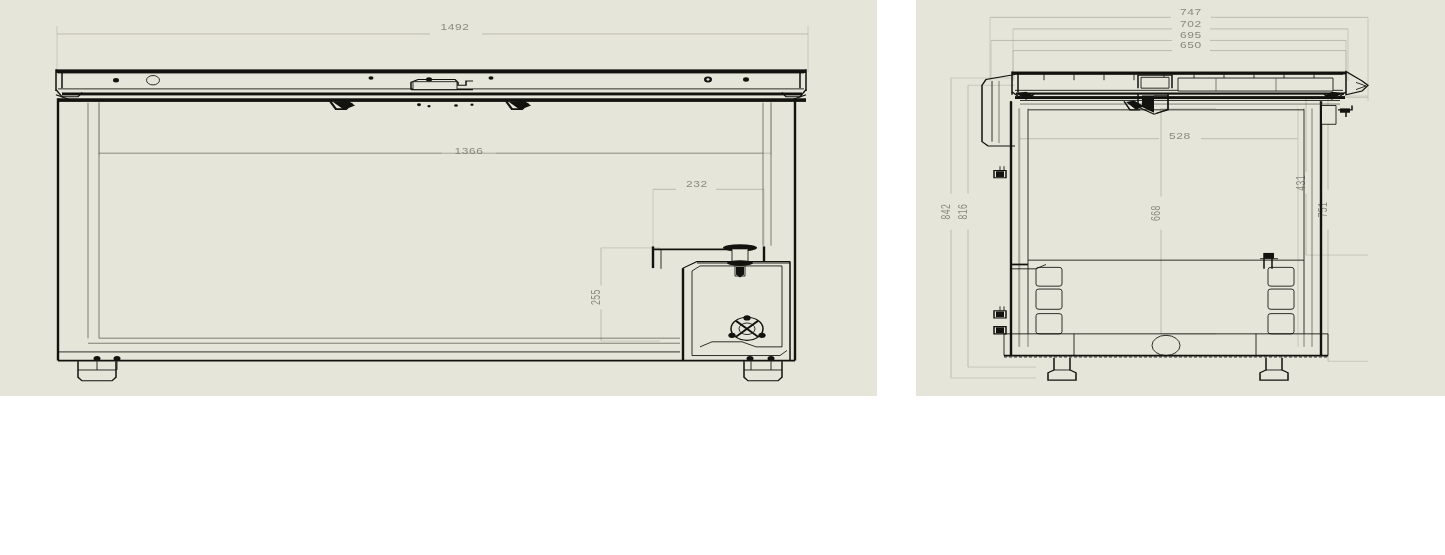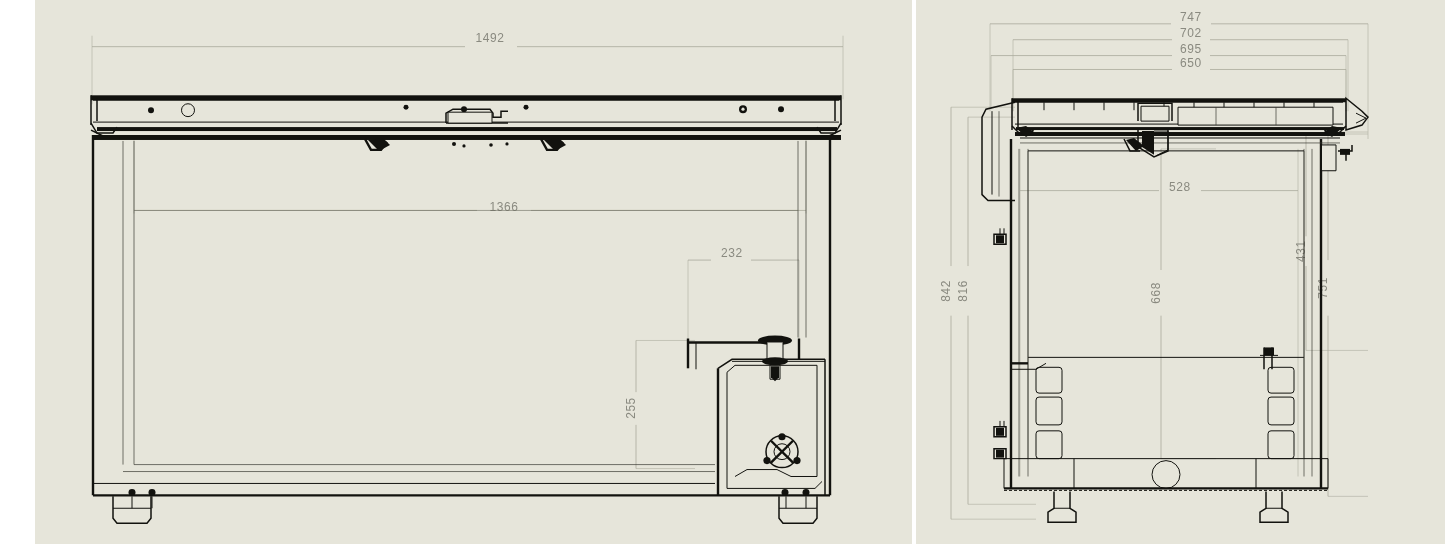"747" .panel { height: 544px -> 396px }
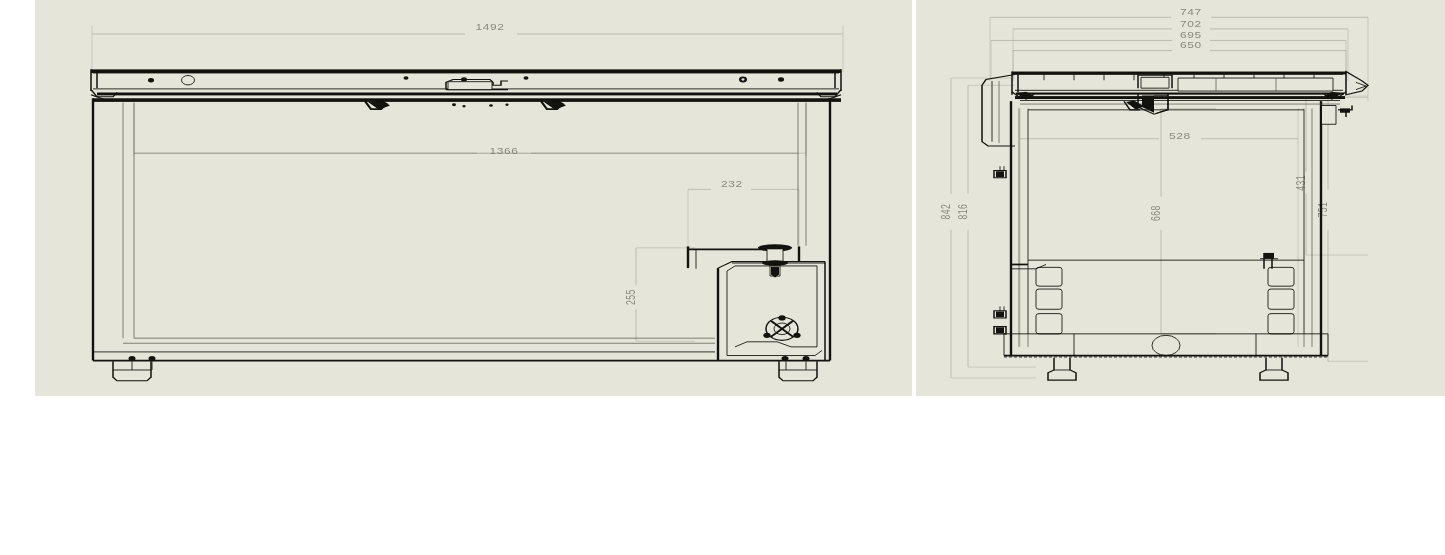"1492" #panel-front { margin-left: 35px -> none }
